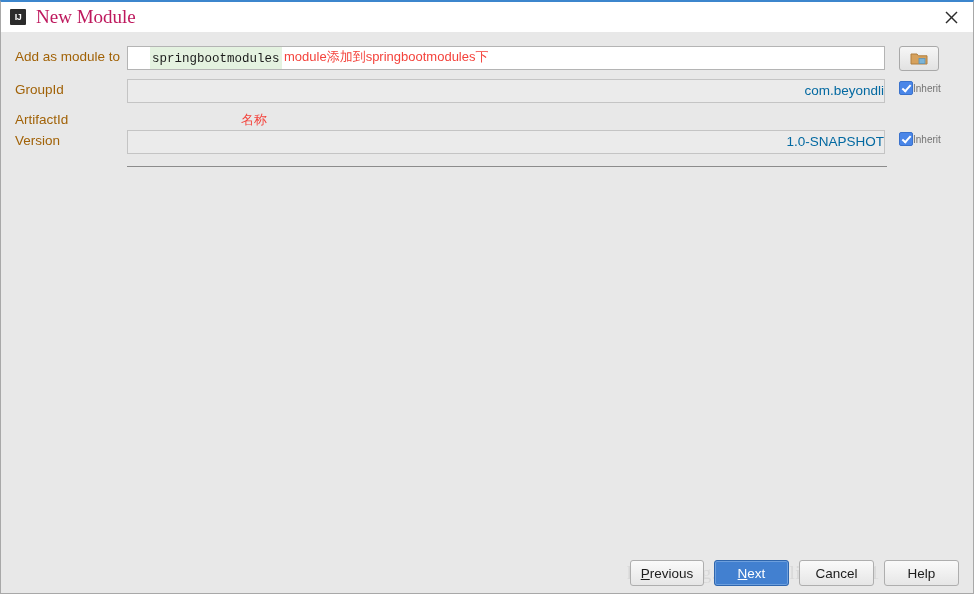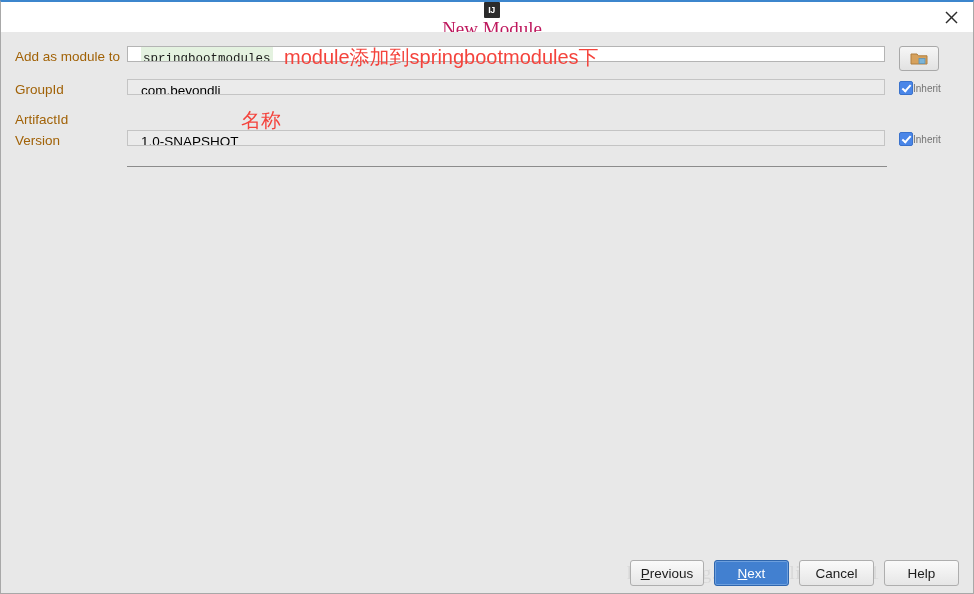"IJ" #titlebar { flex-direction: column -> none }
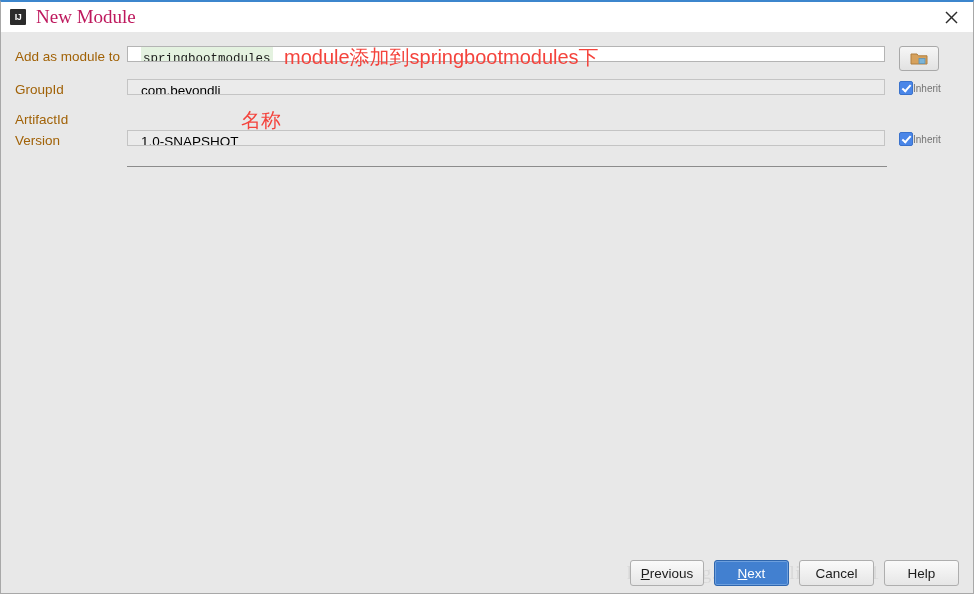"springbootmodules" .field { height: 16px -> 24px; padding: 0 0 0 13px -> 0 0 0 22px }
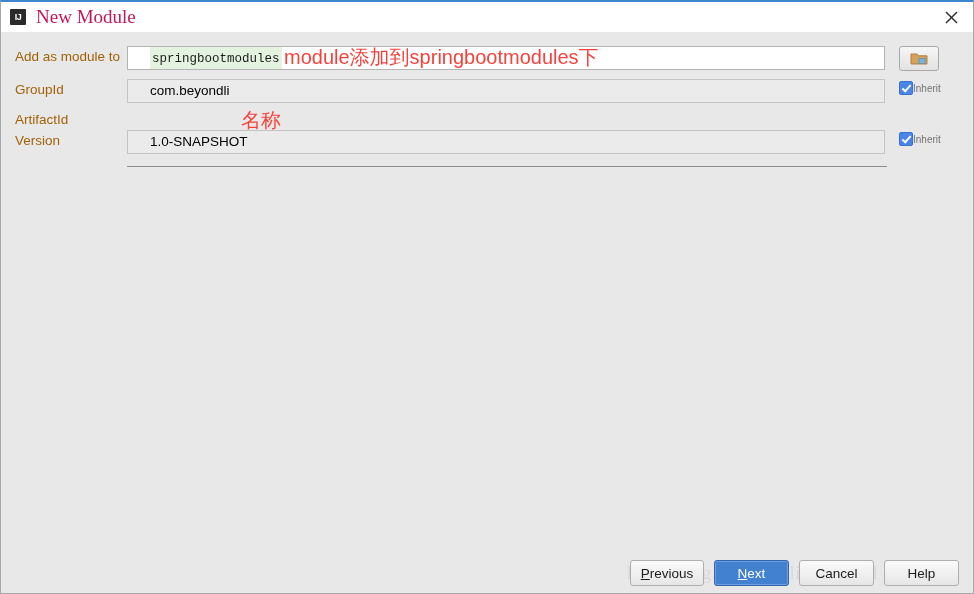"module添加到springbootmodules下" .annotation { font-size: 20px -> 13px }
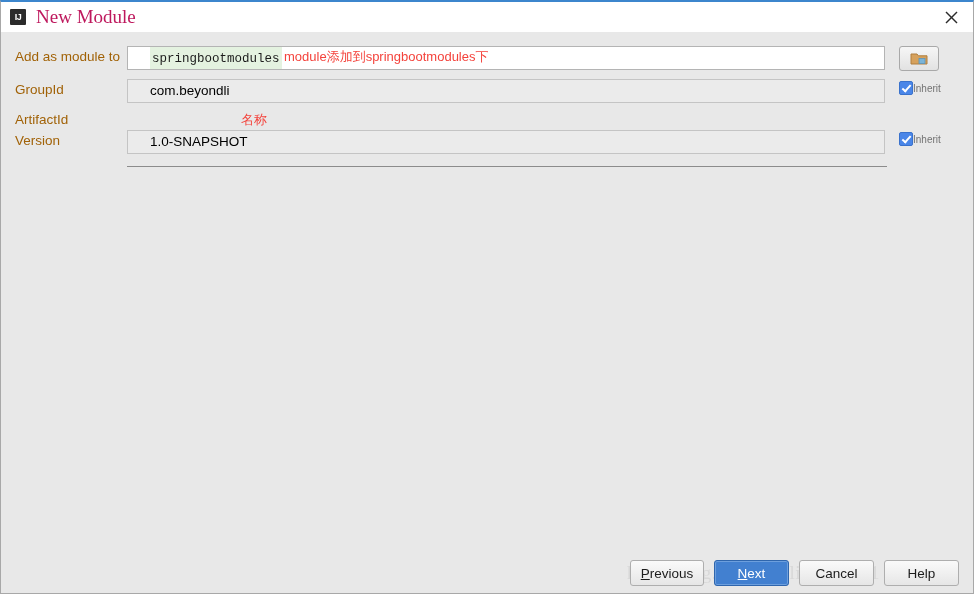"com.beyondli" .field.disabled { color: #000000 -> #0369a1; text-align: none -> right }
